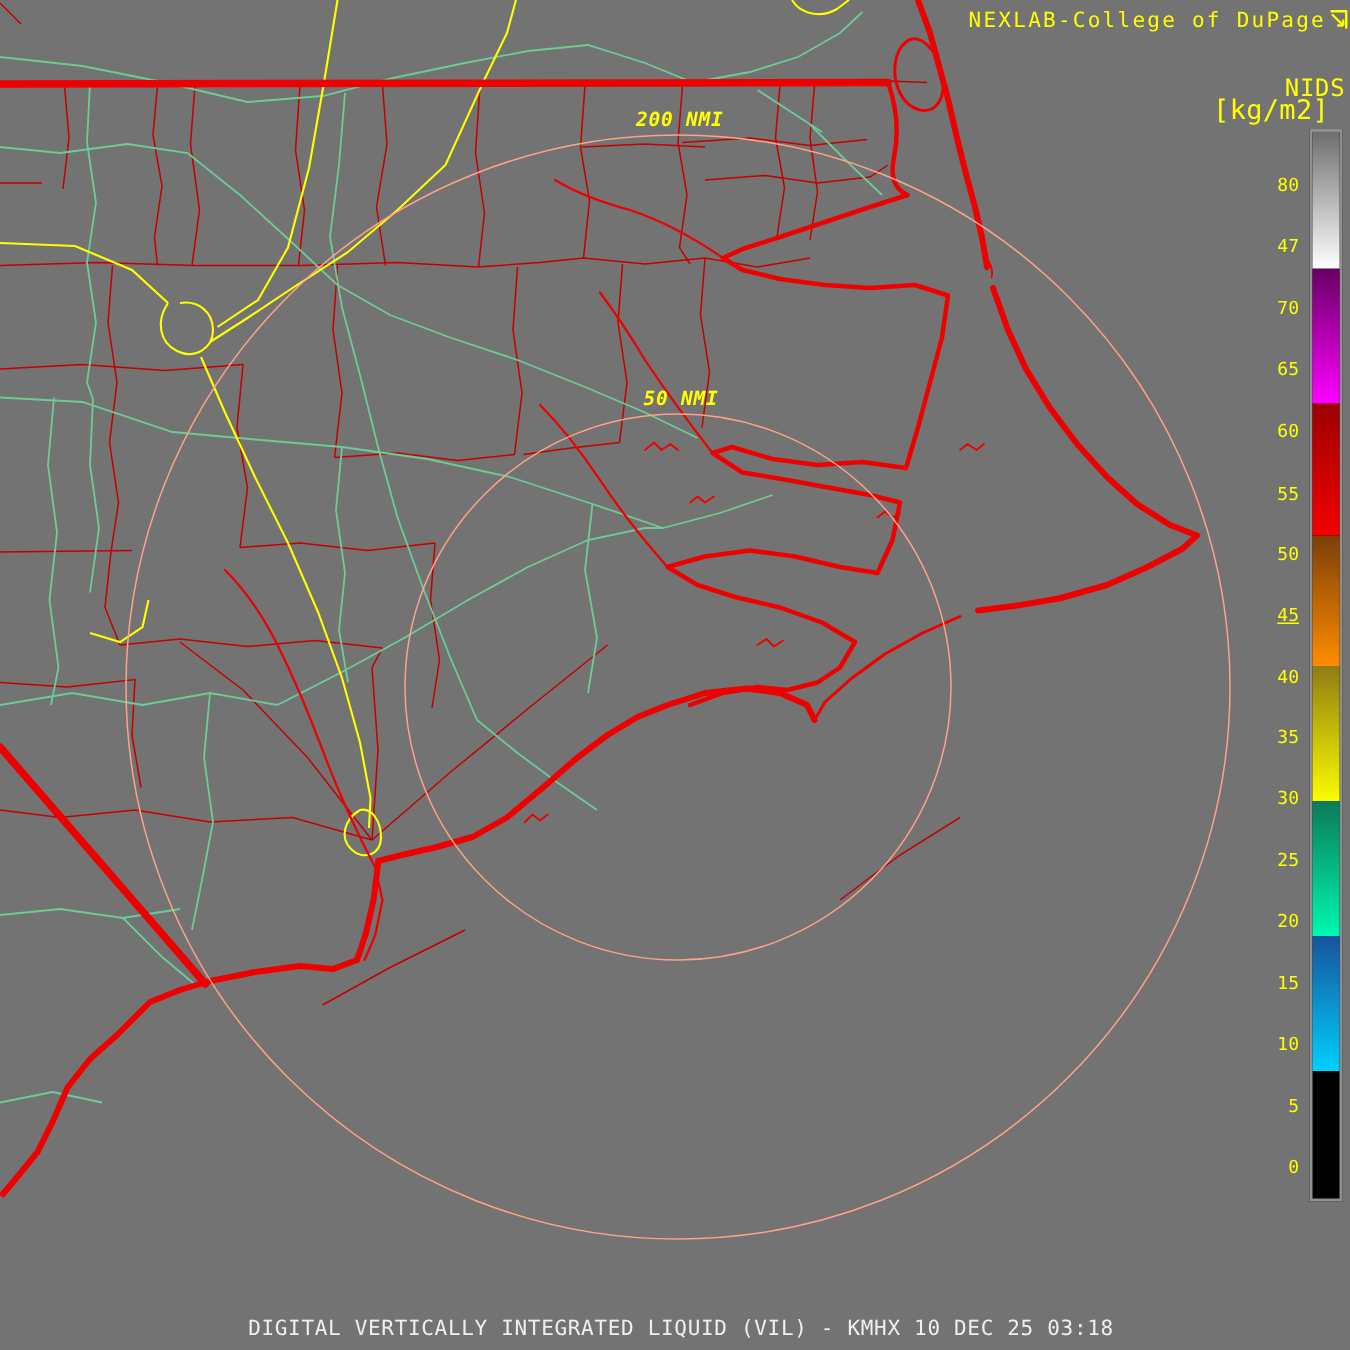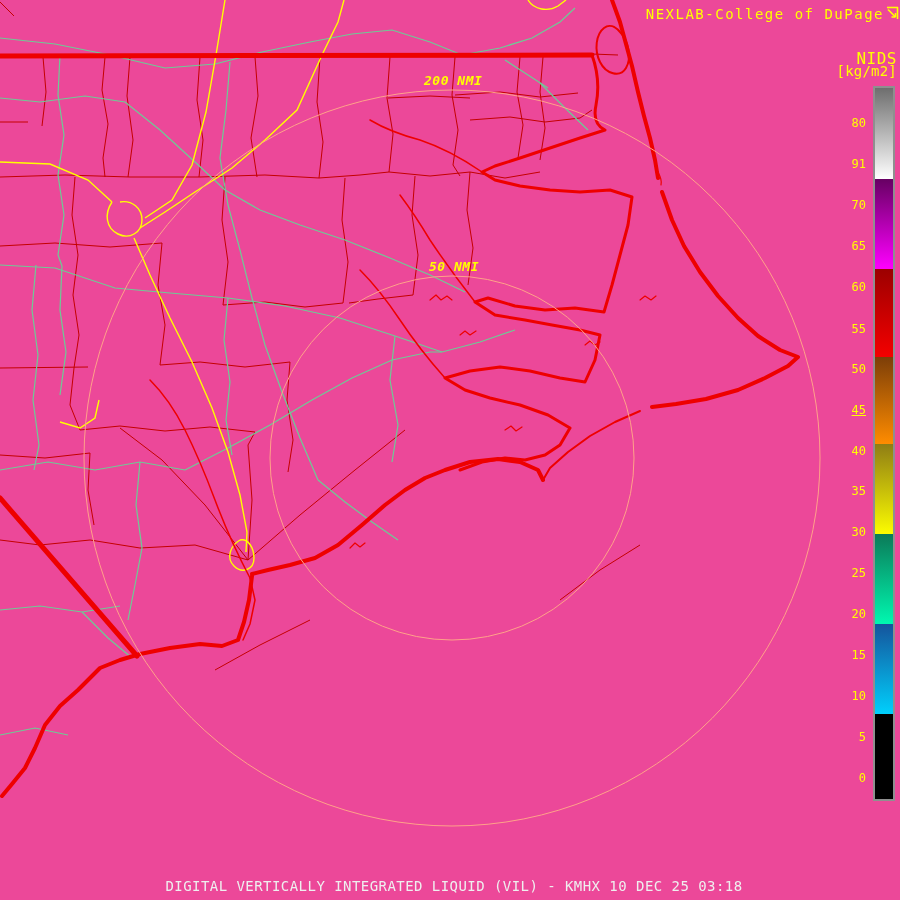"NEXLAB-College of DuPage" #screen { background: #ec4899 -> #737373 }
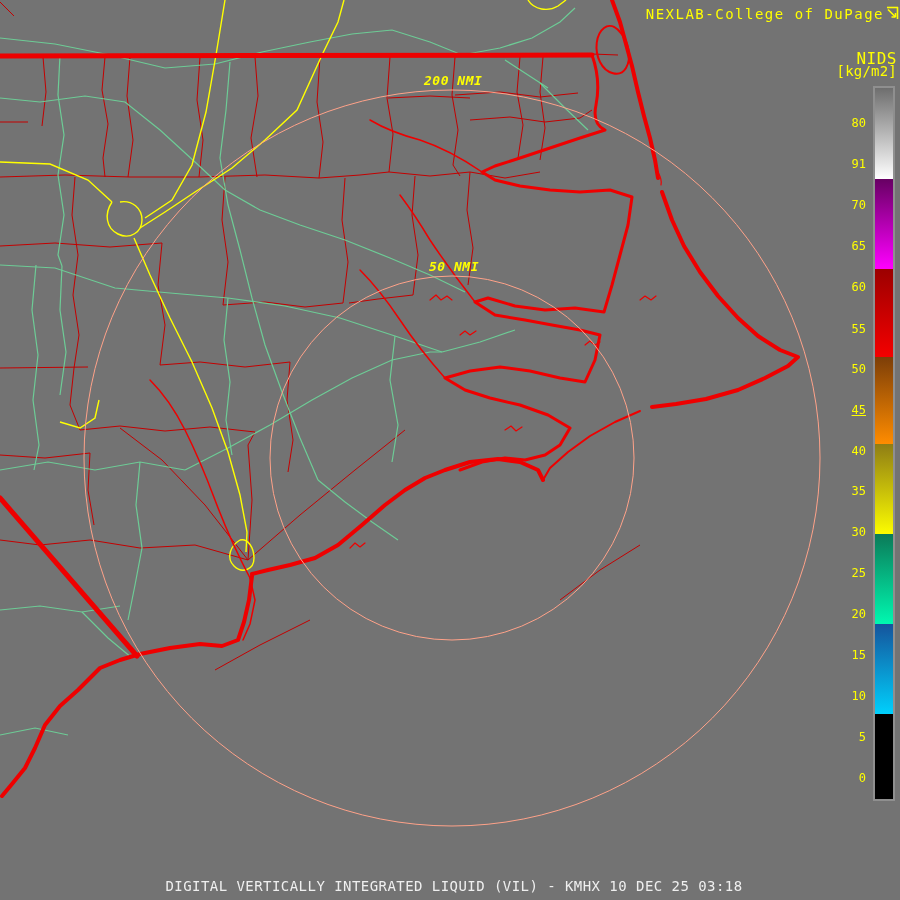"[kg/m2]" #nids-units { font-size: 14px -> 18px; right: 3px -> 14px }
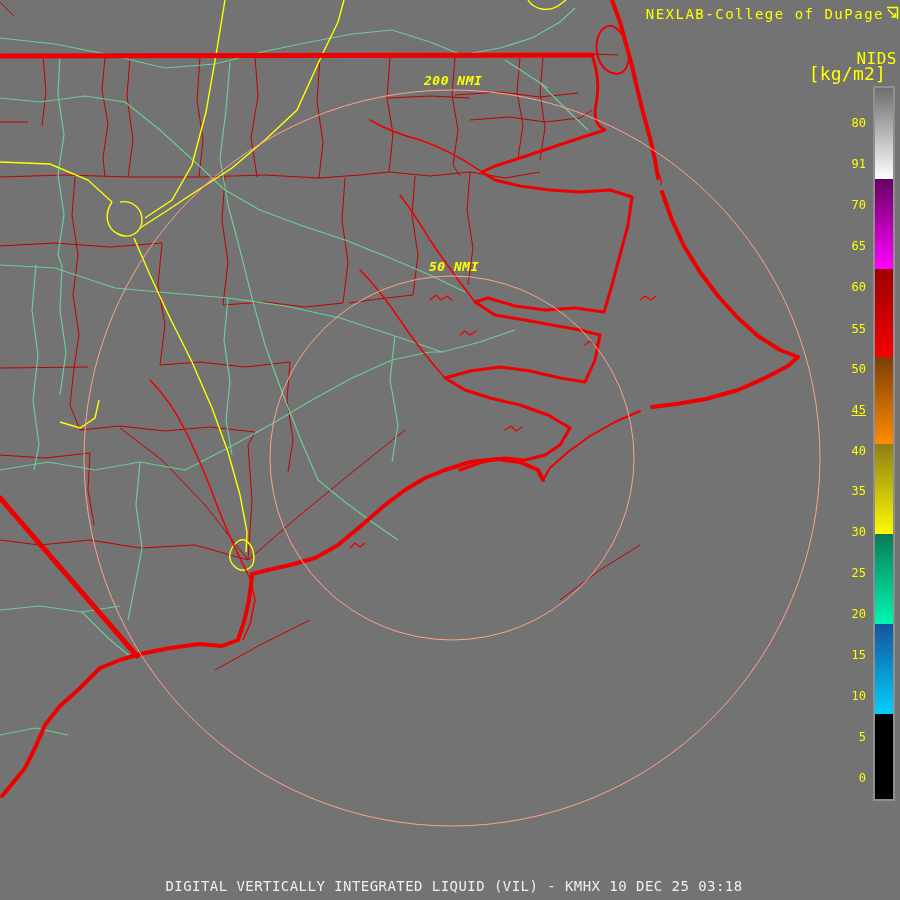"91" div.tick { text: 91 -> 47 }
